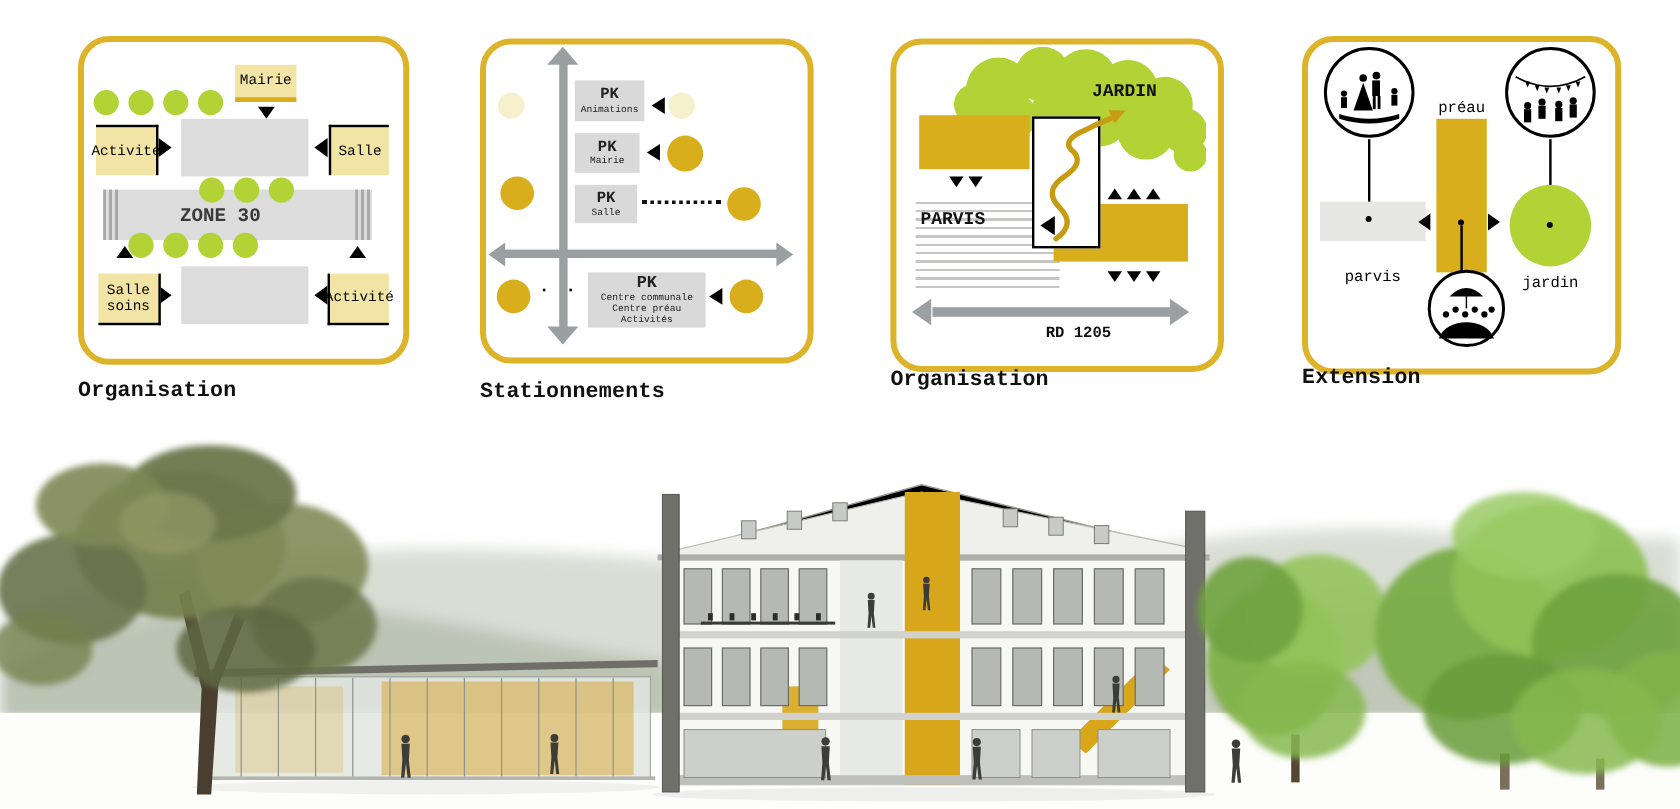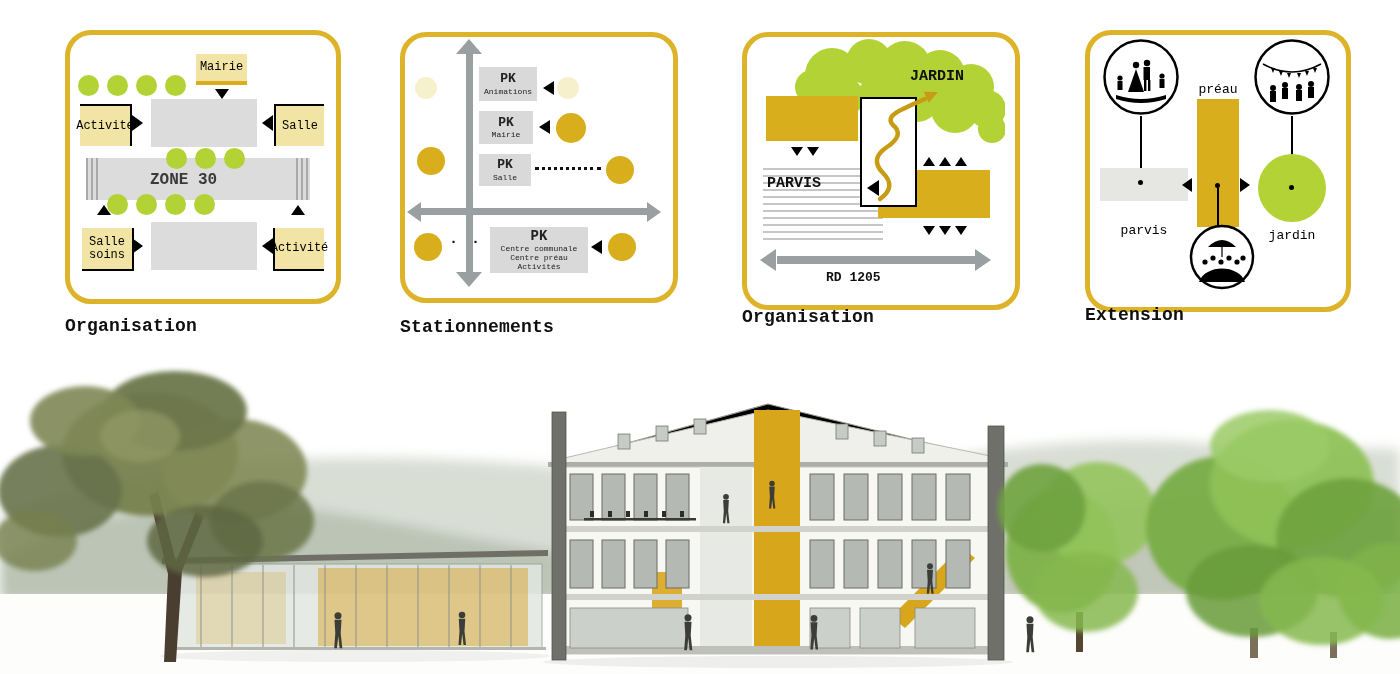"RD 1205" div.abs { text-align: left -> right }
